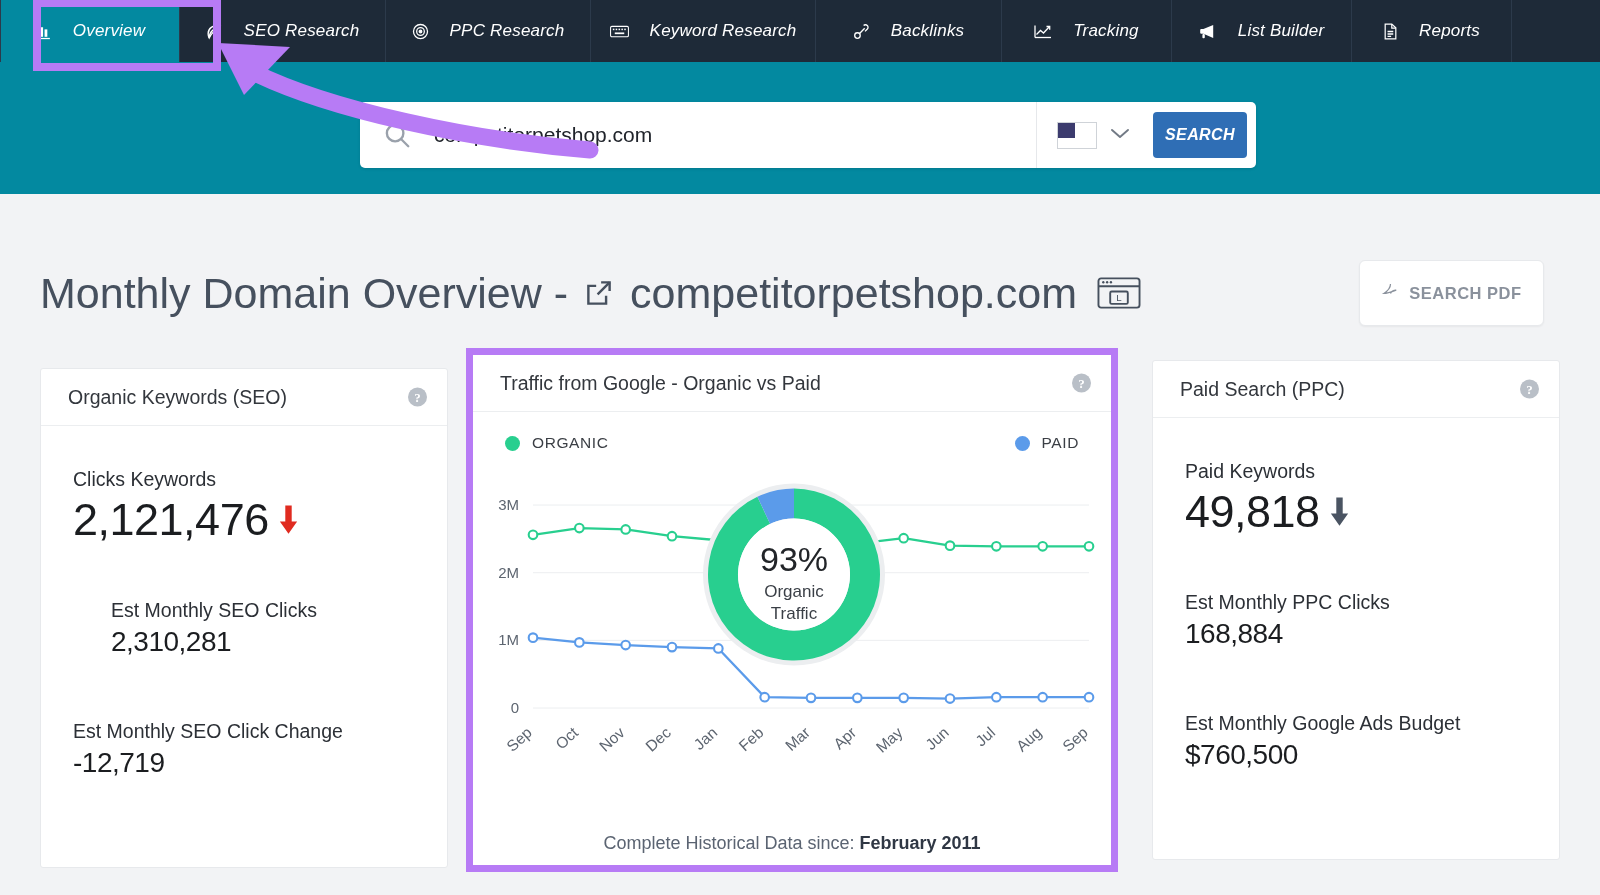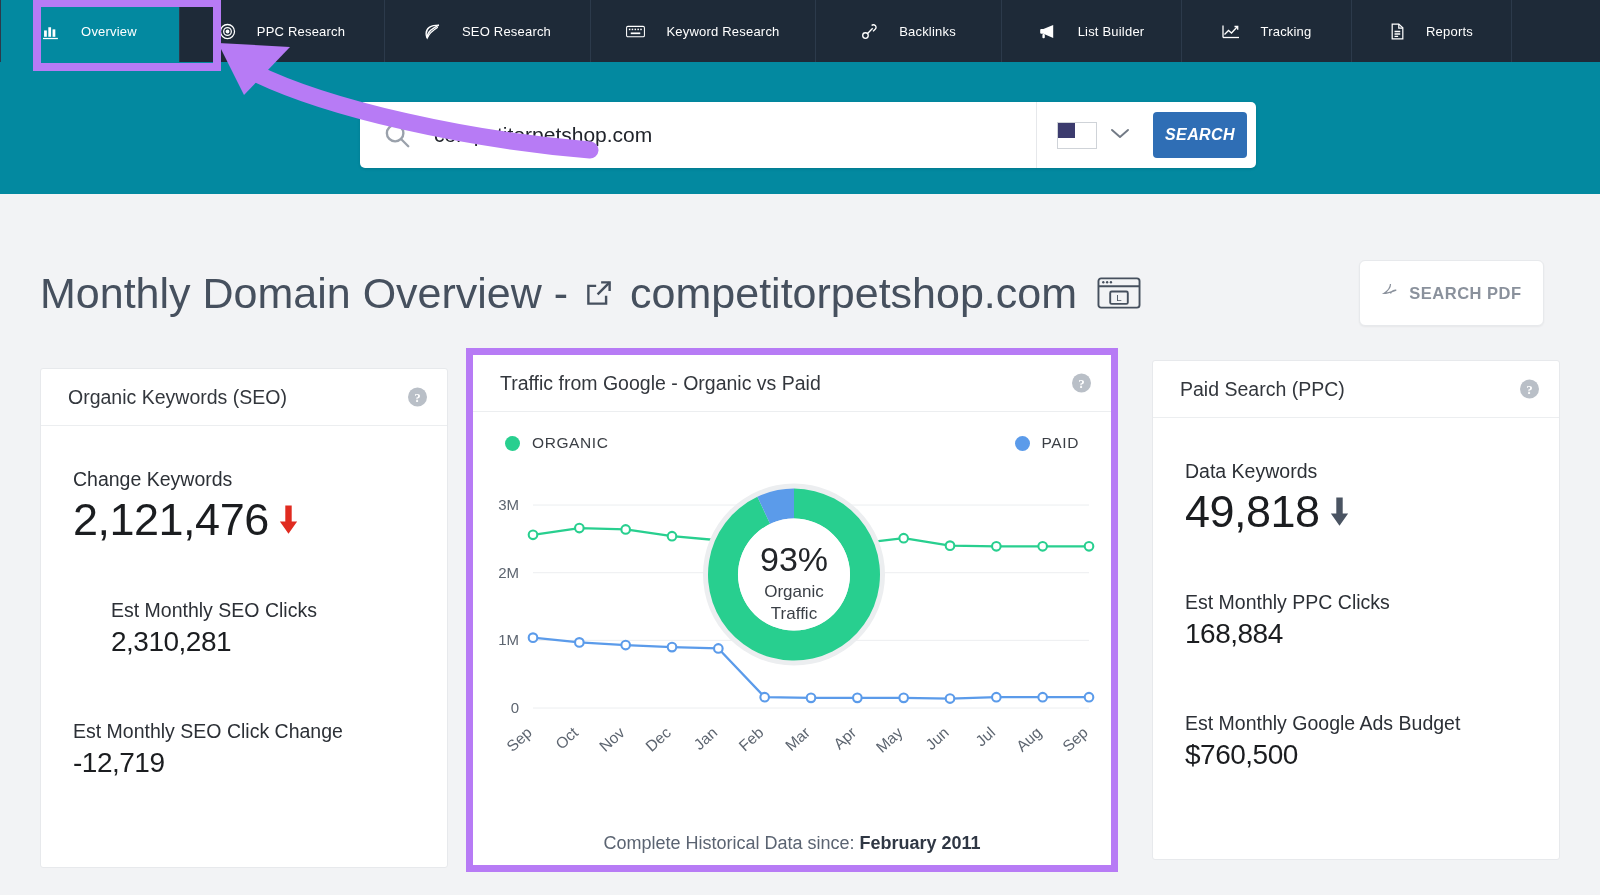"Overview" .nav-tab { font-size: 13px -> 17px; font-style: none -> italic }
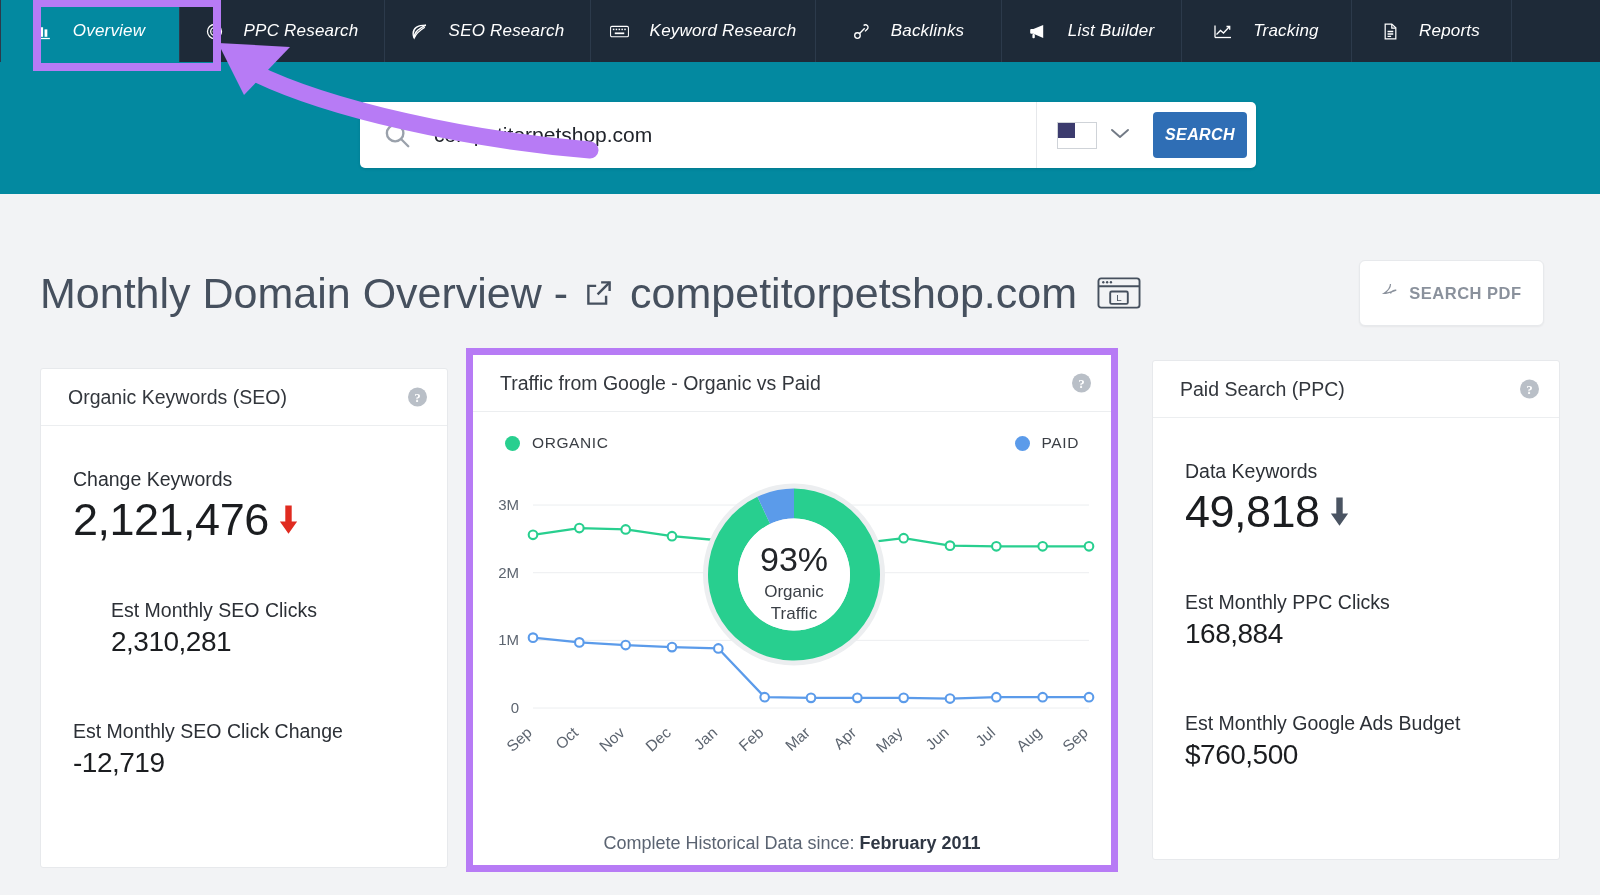"PPC Research" div.nav-tab { order: before "SEO Research" -> after "SEO Research" }
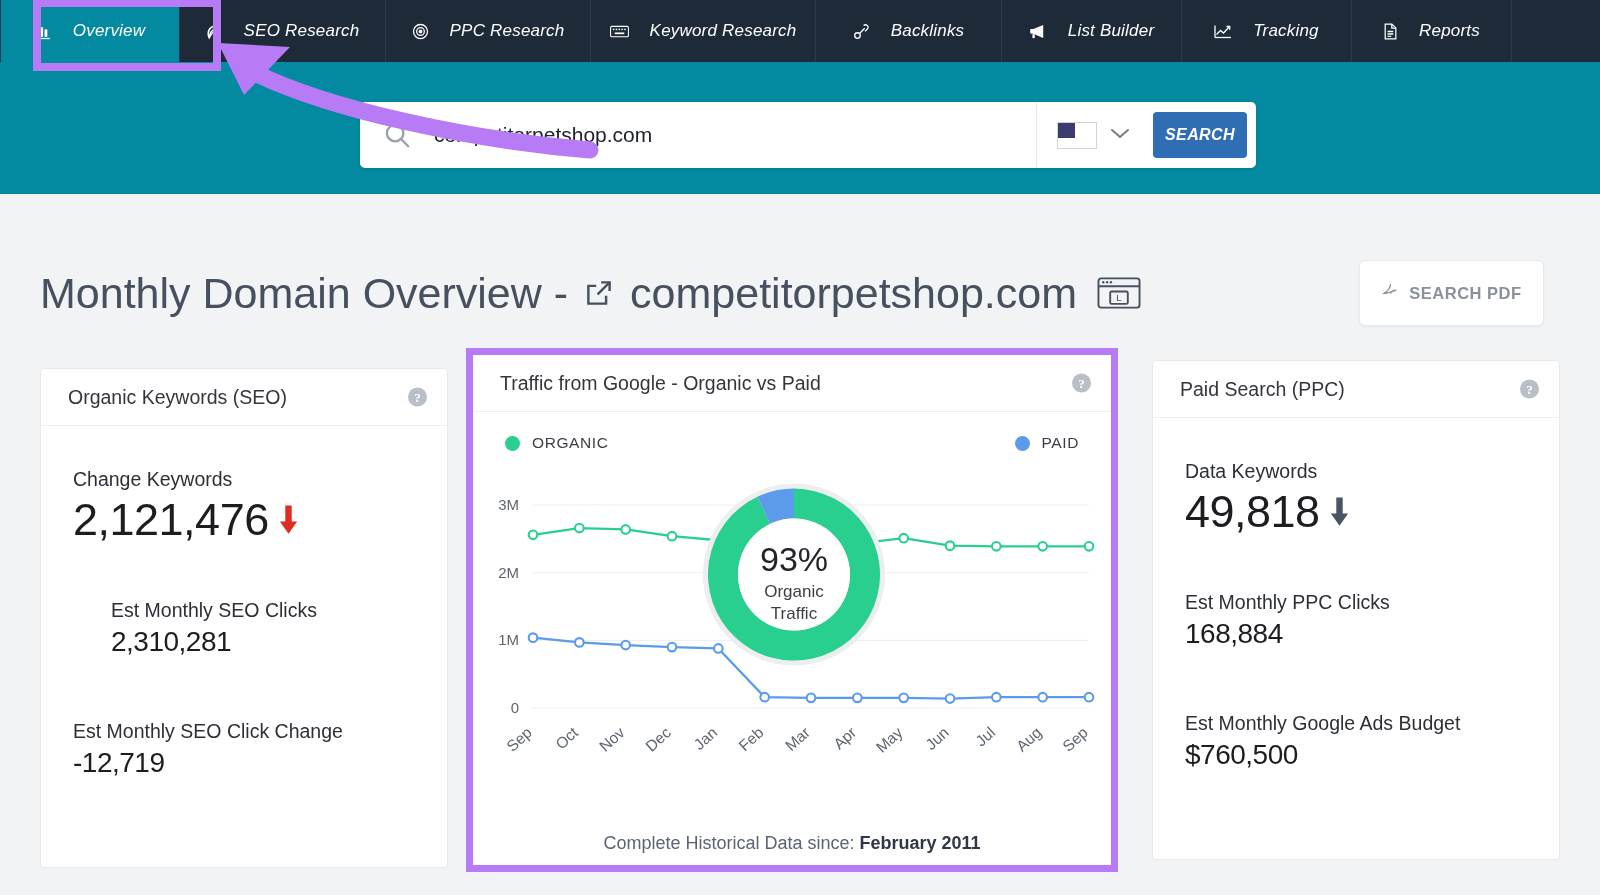"List Builder" div.nav-tab { order: before "Tracking" -> after "Tracking" }
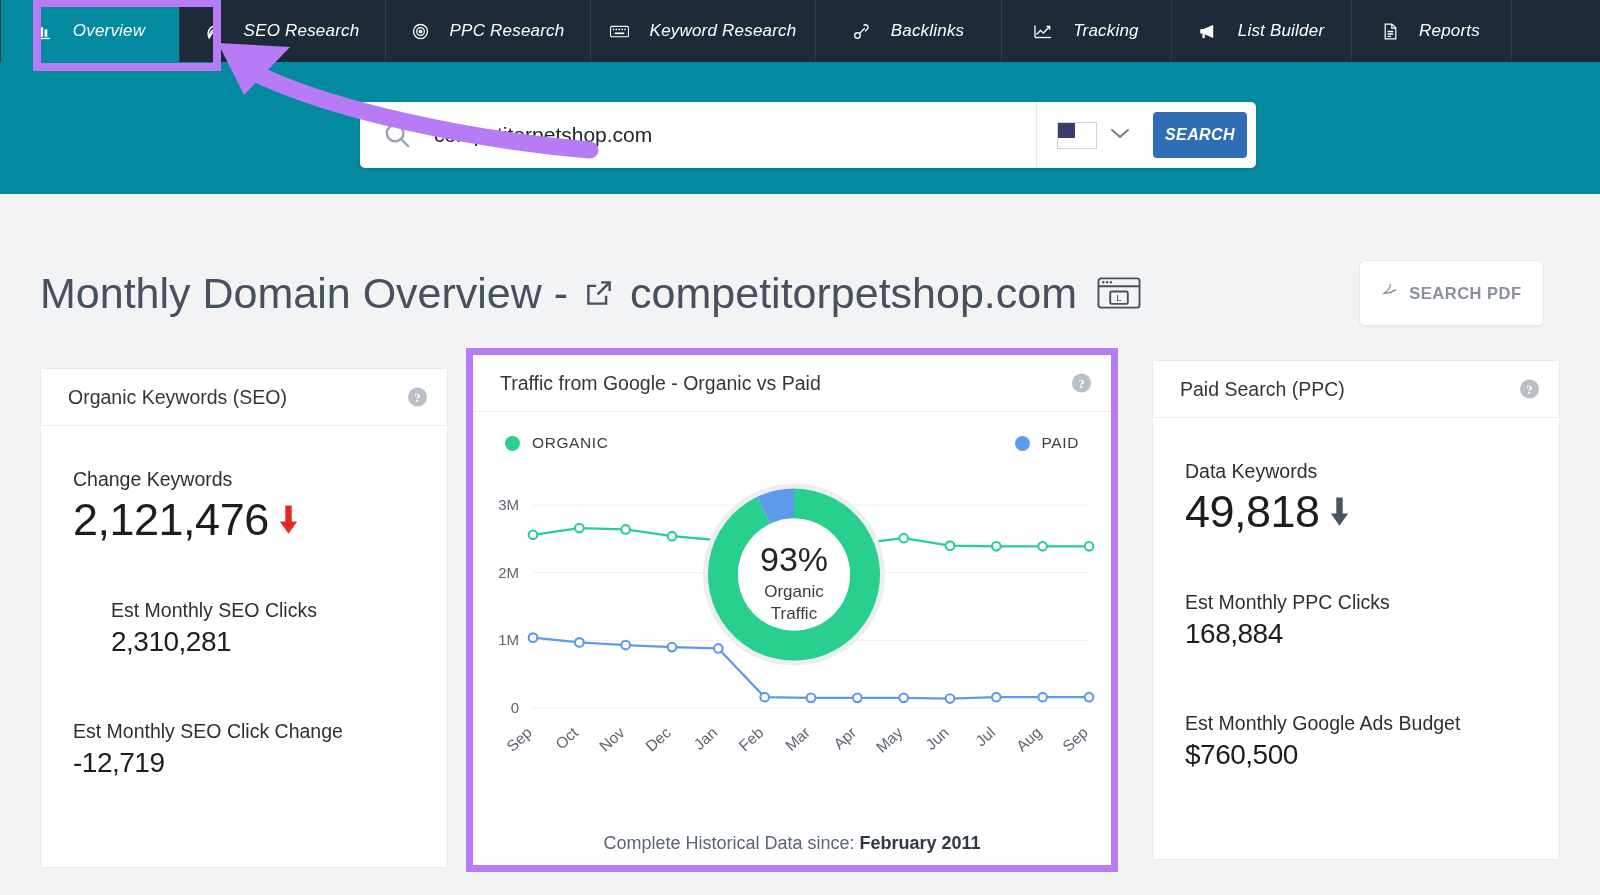"Change Keywords" div.m-label { text: Change -> Clicks }
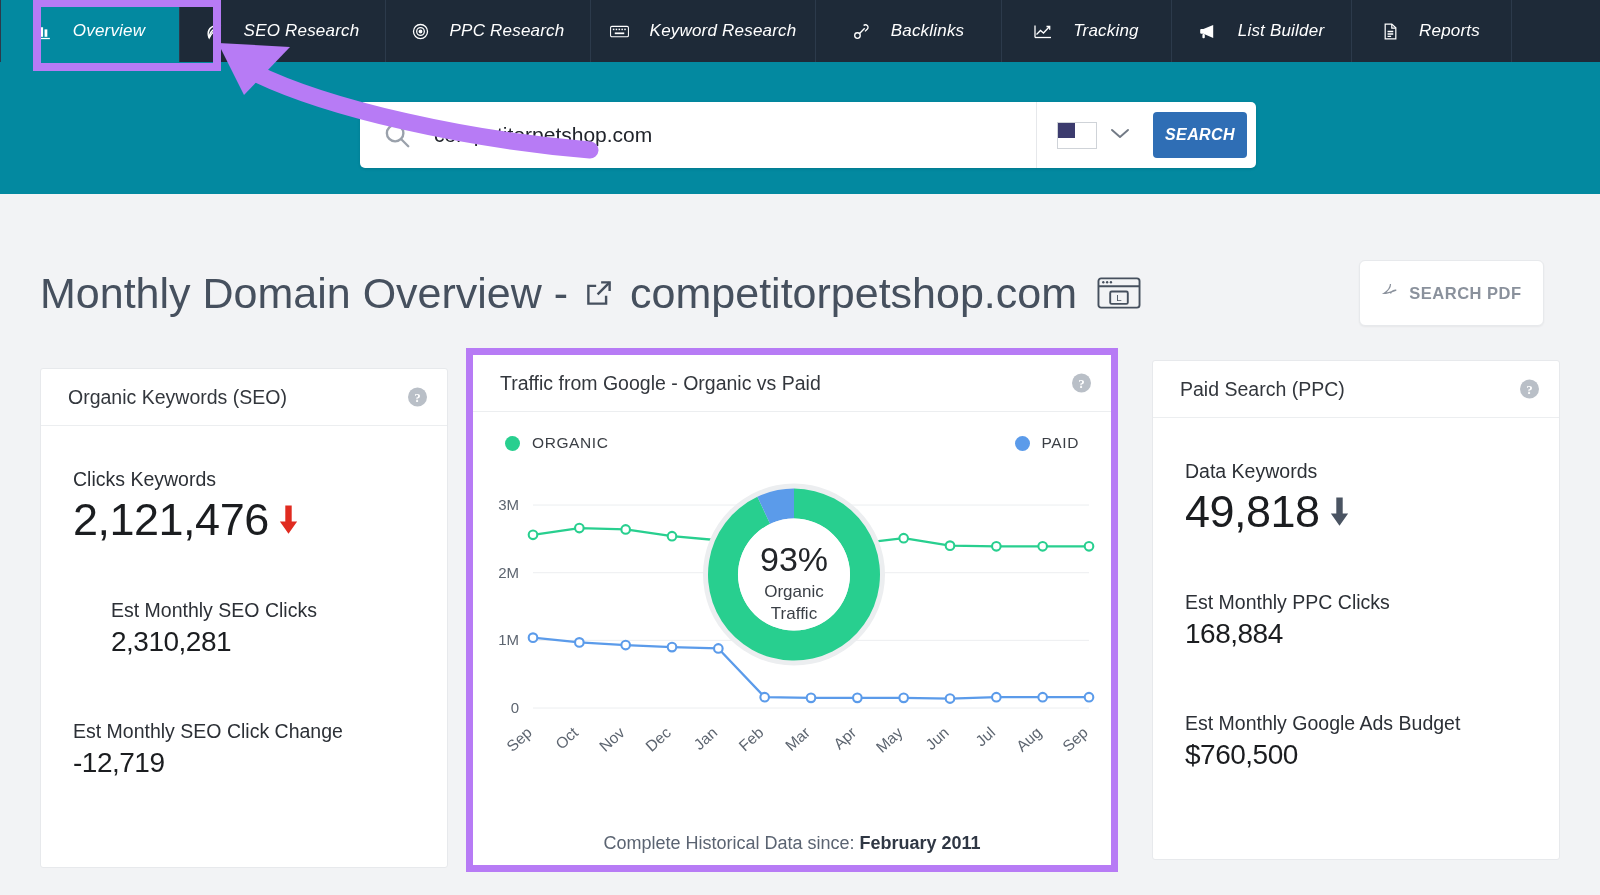"Data Keywords" div.m-label { text: Data -> Paid }
